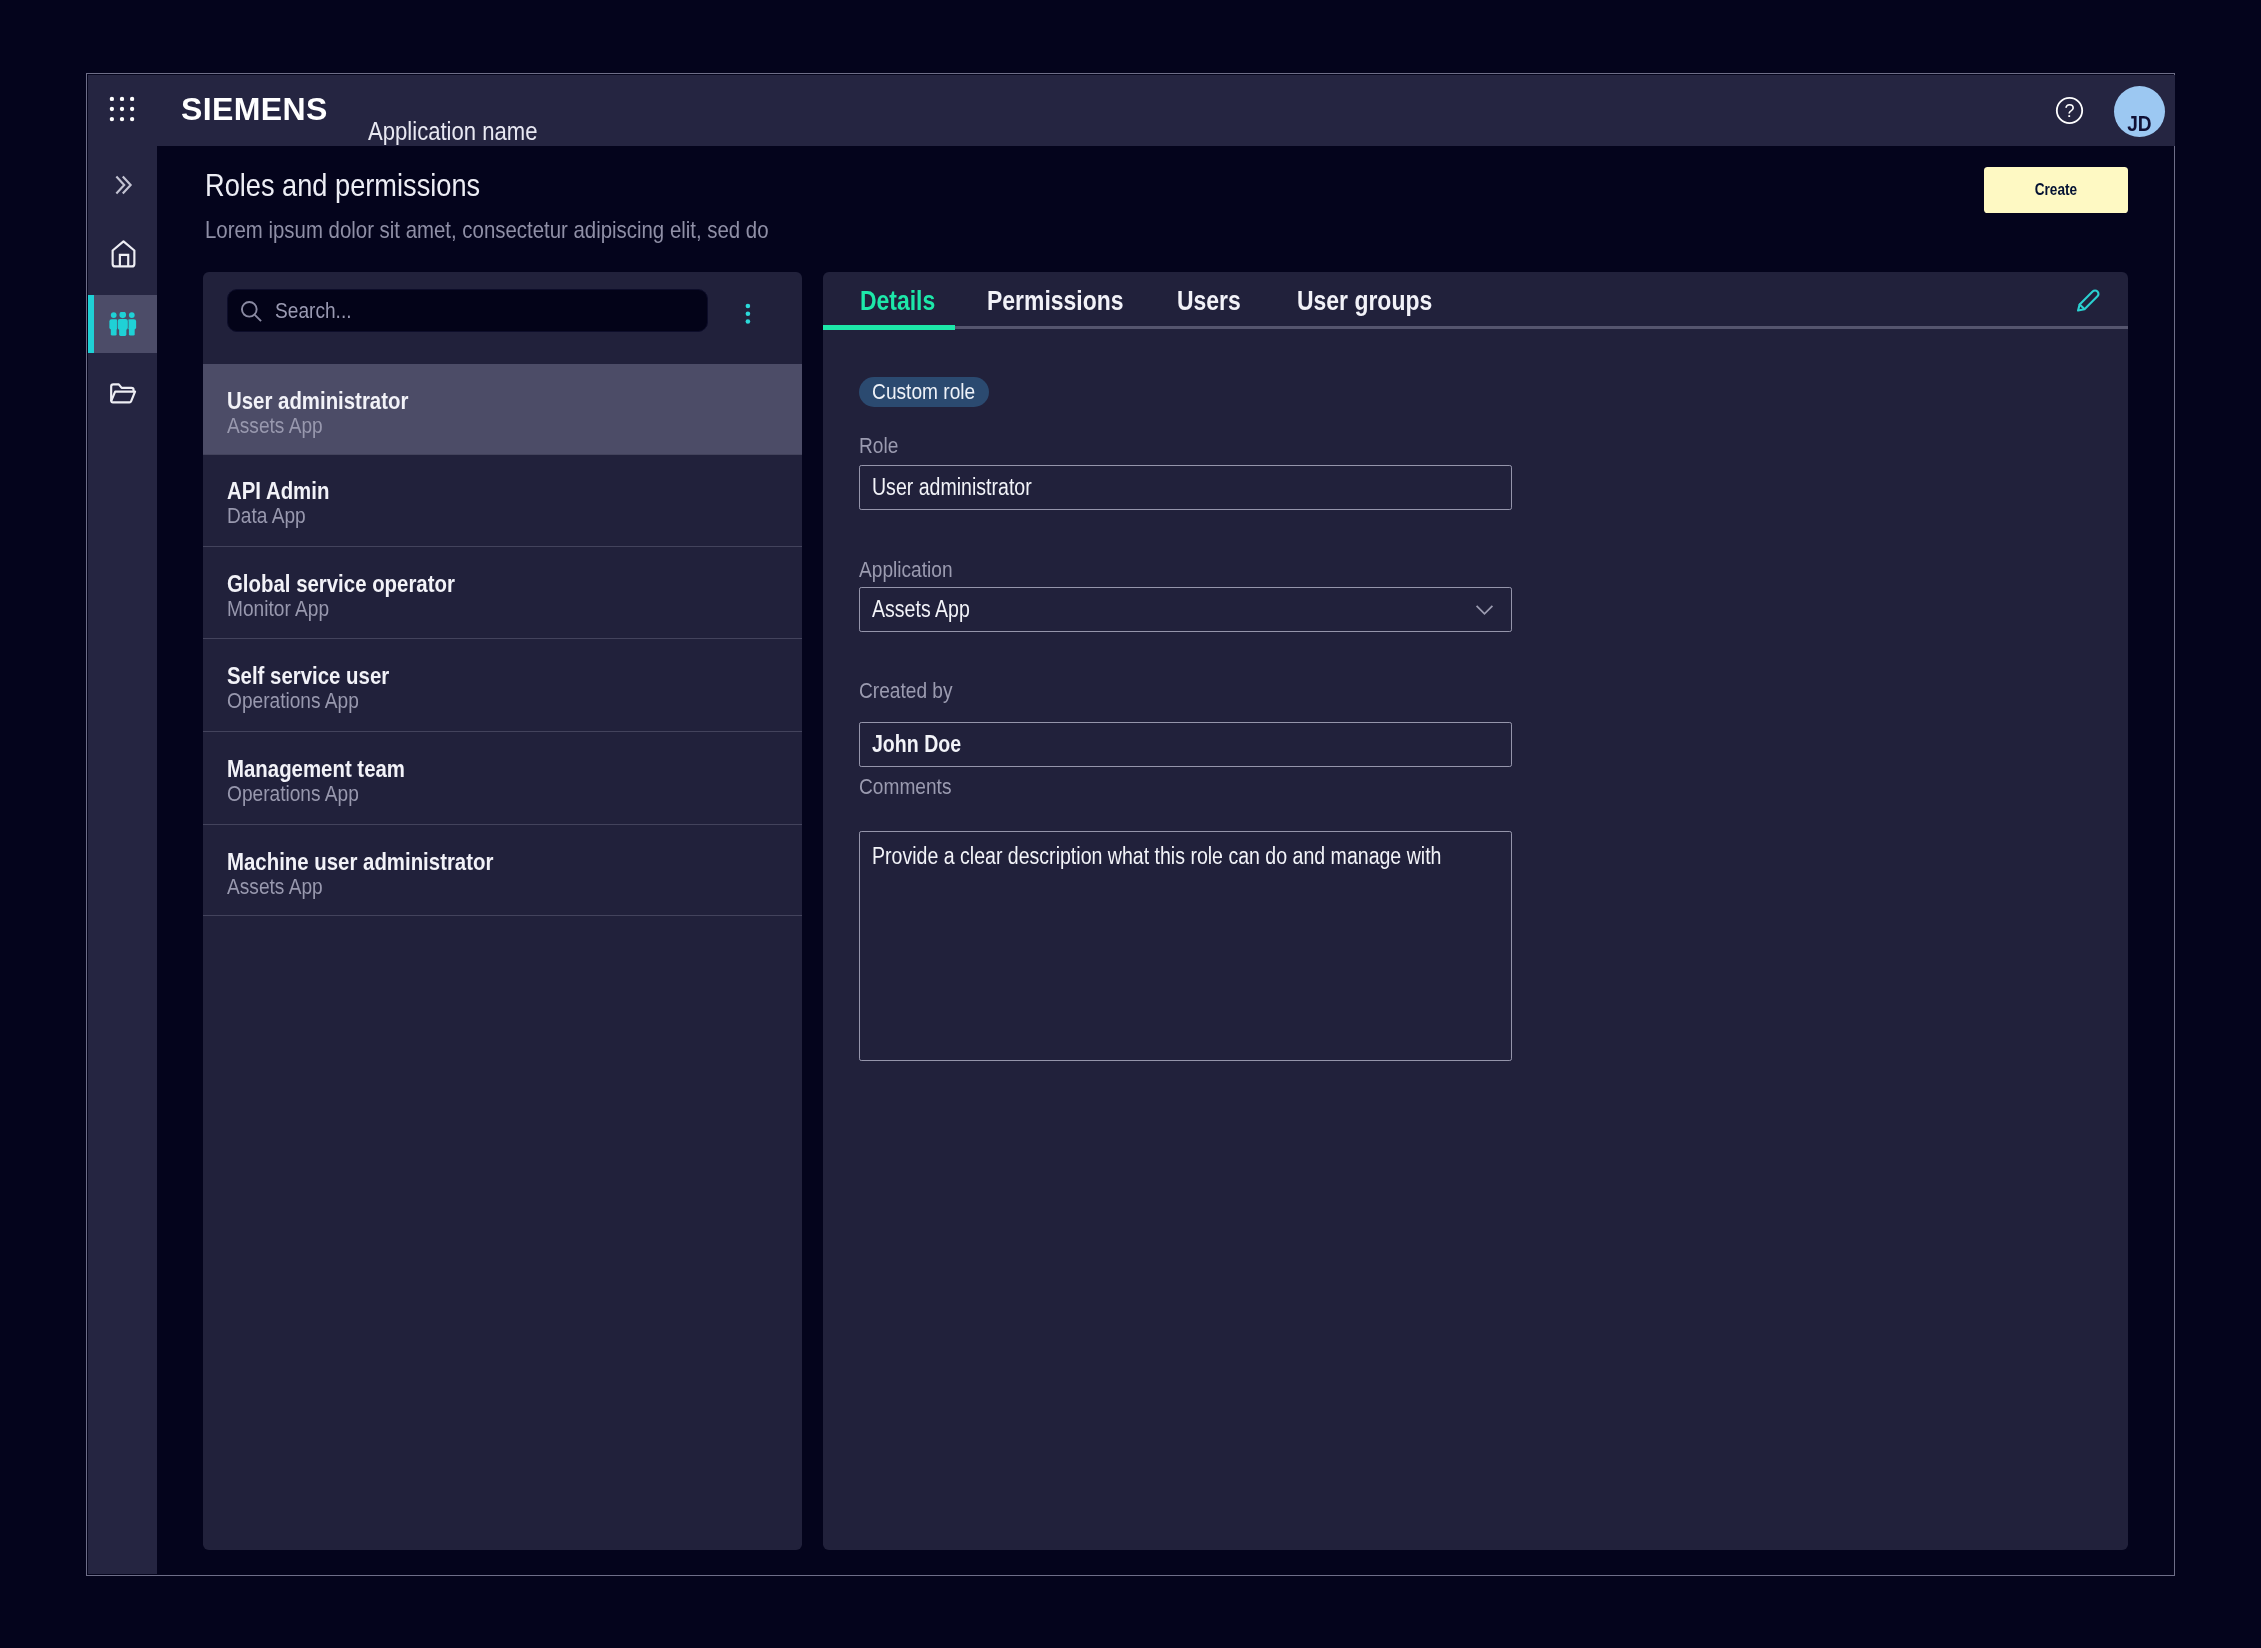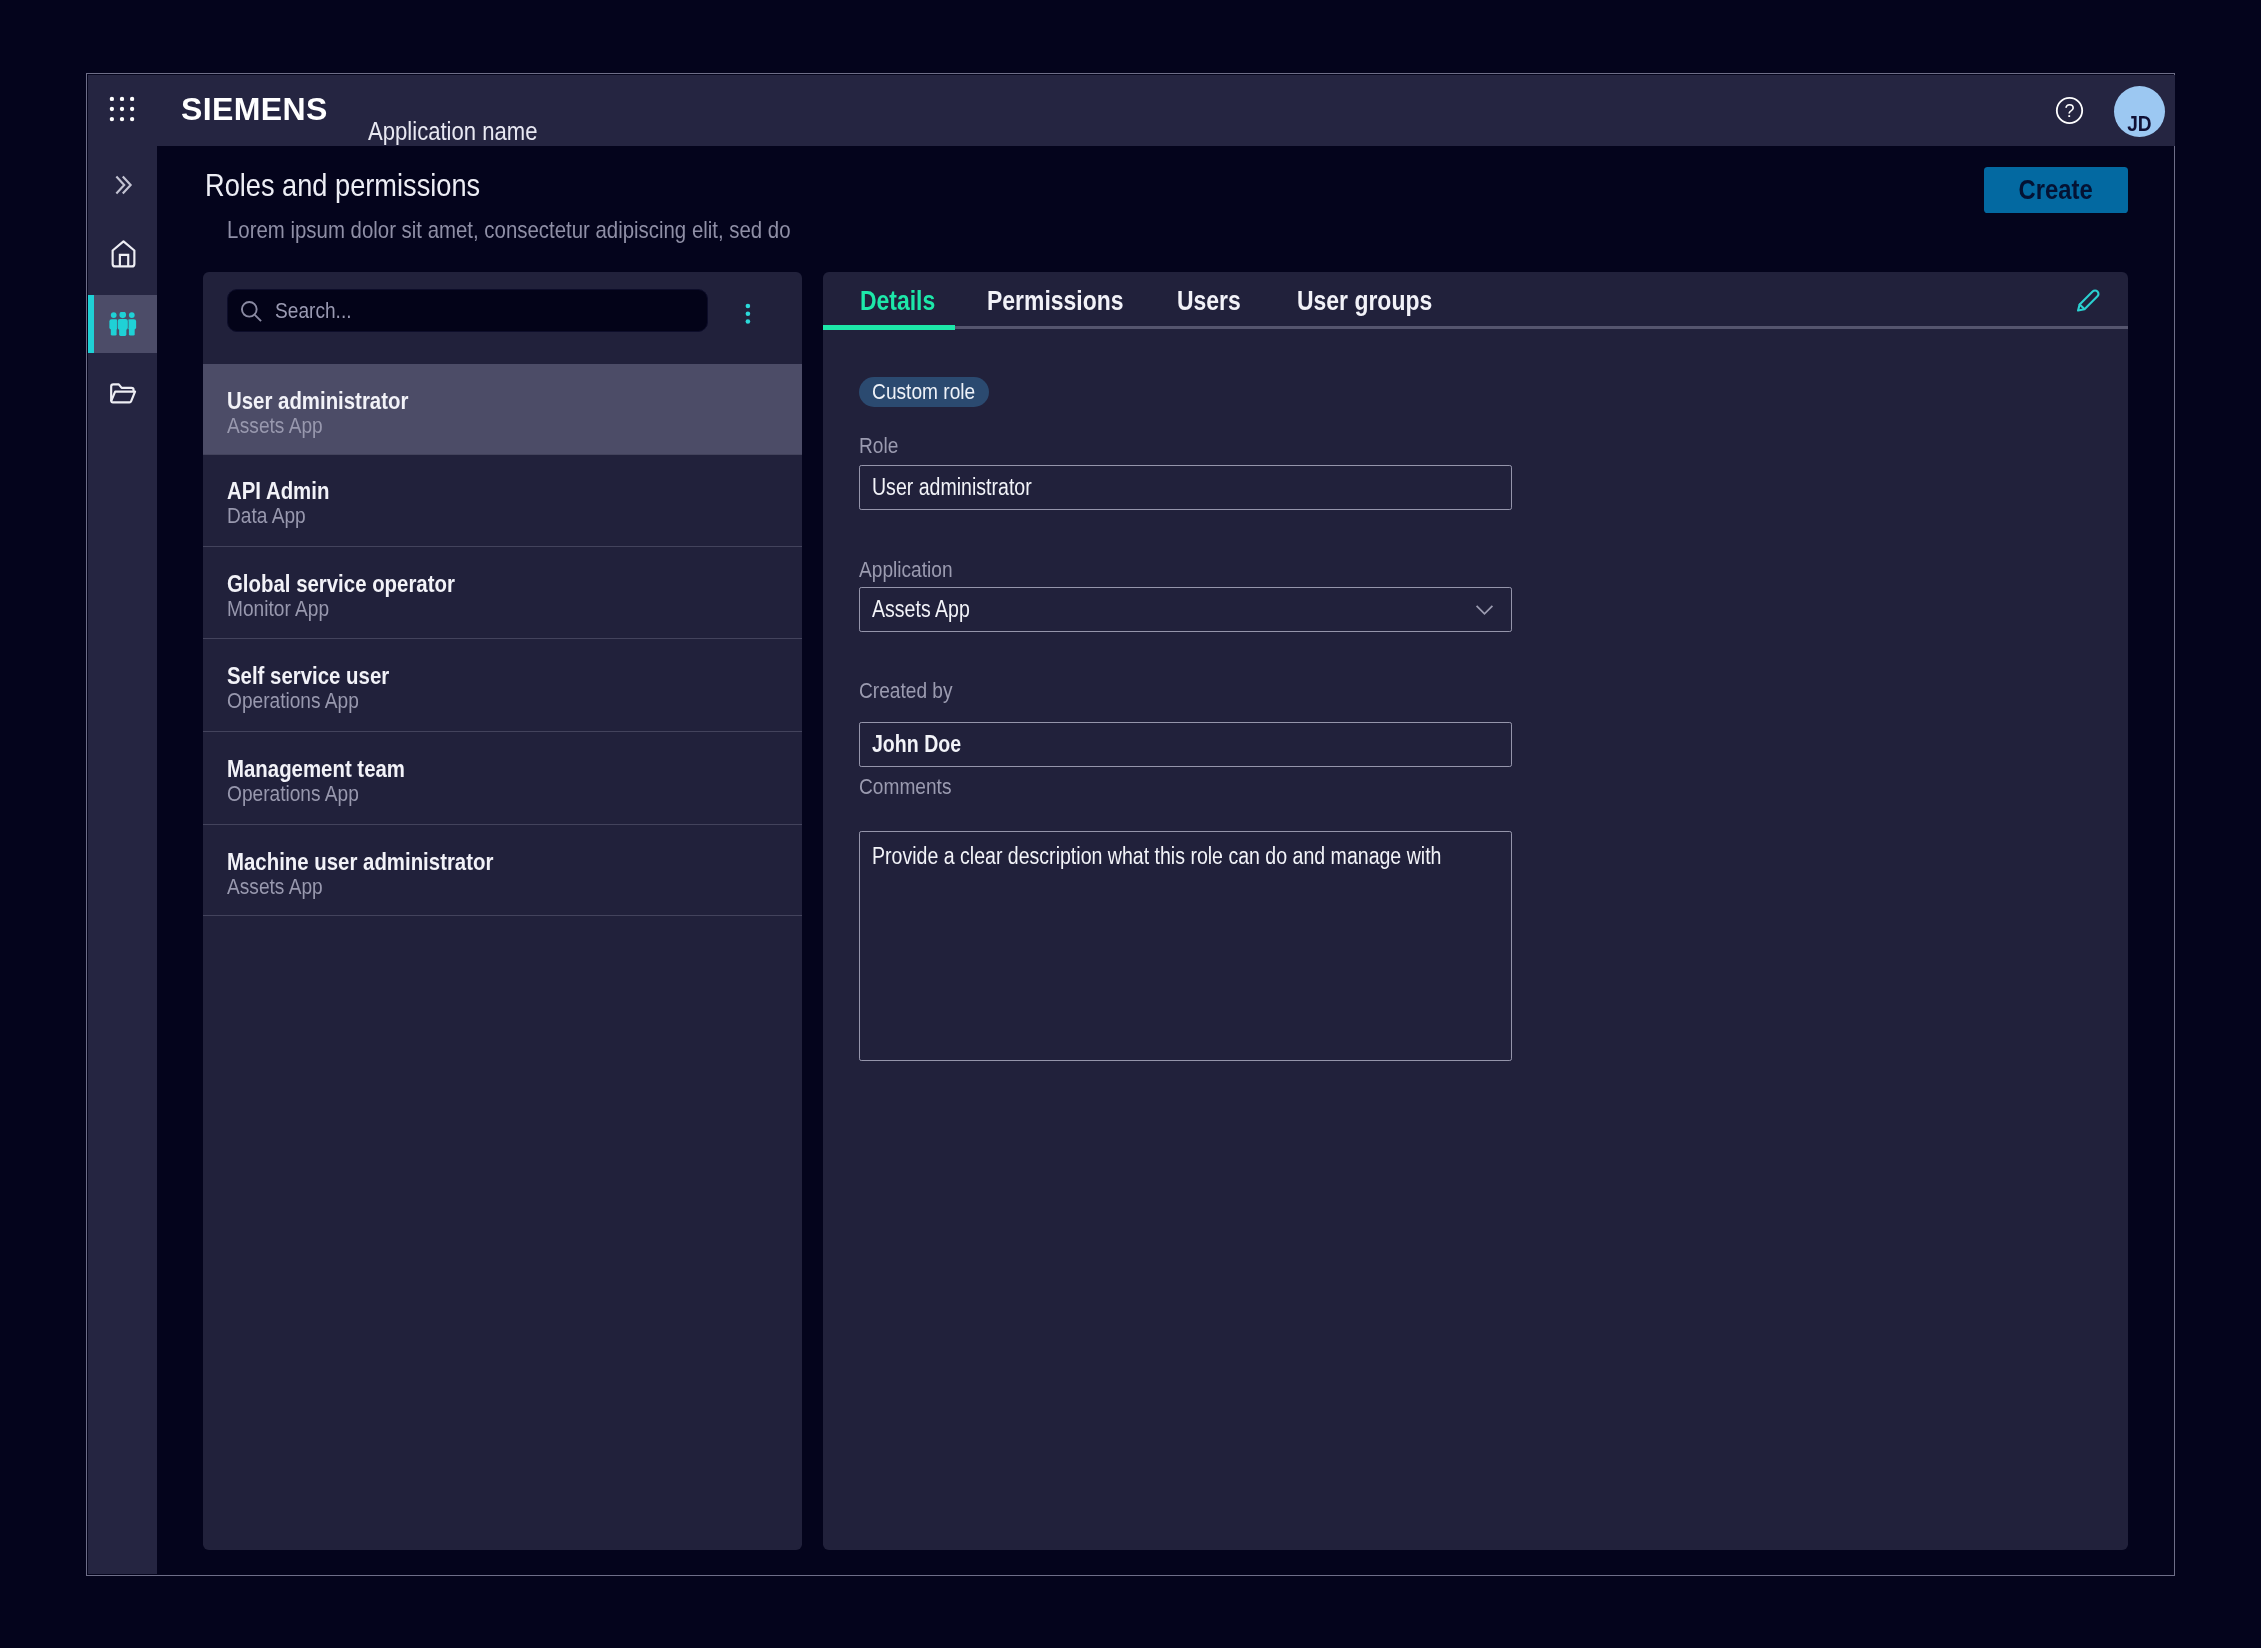"Create" #create { background: #0369a1 -> #fef9c3; font-size: 28px -> 16px }
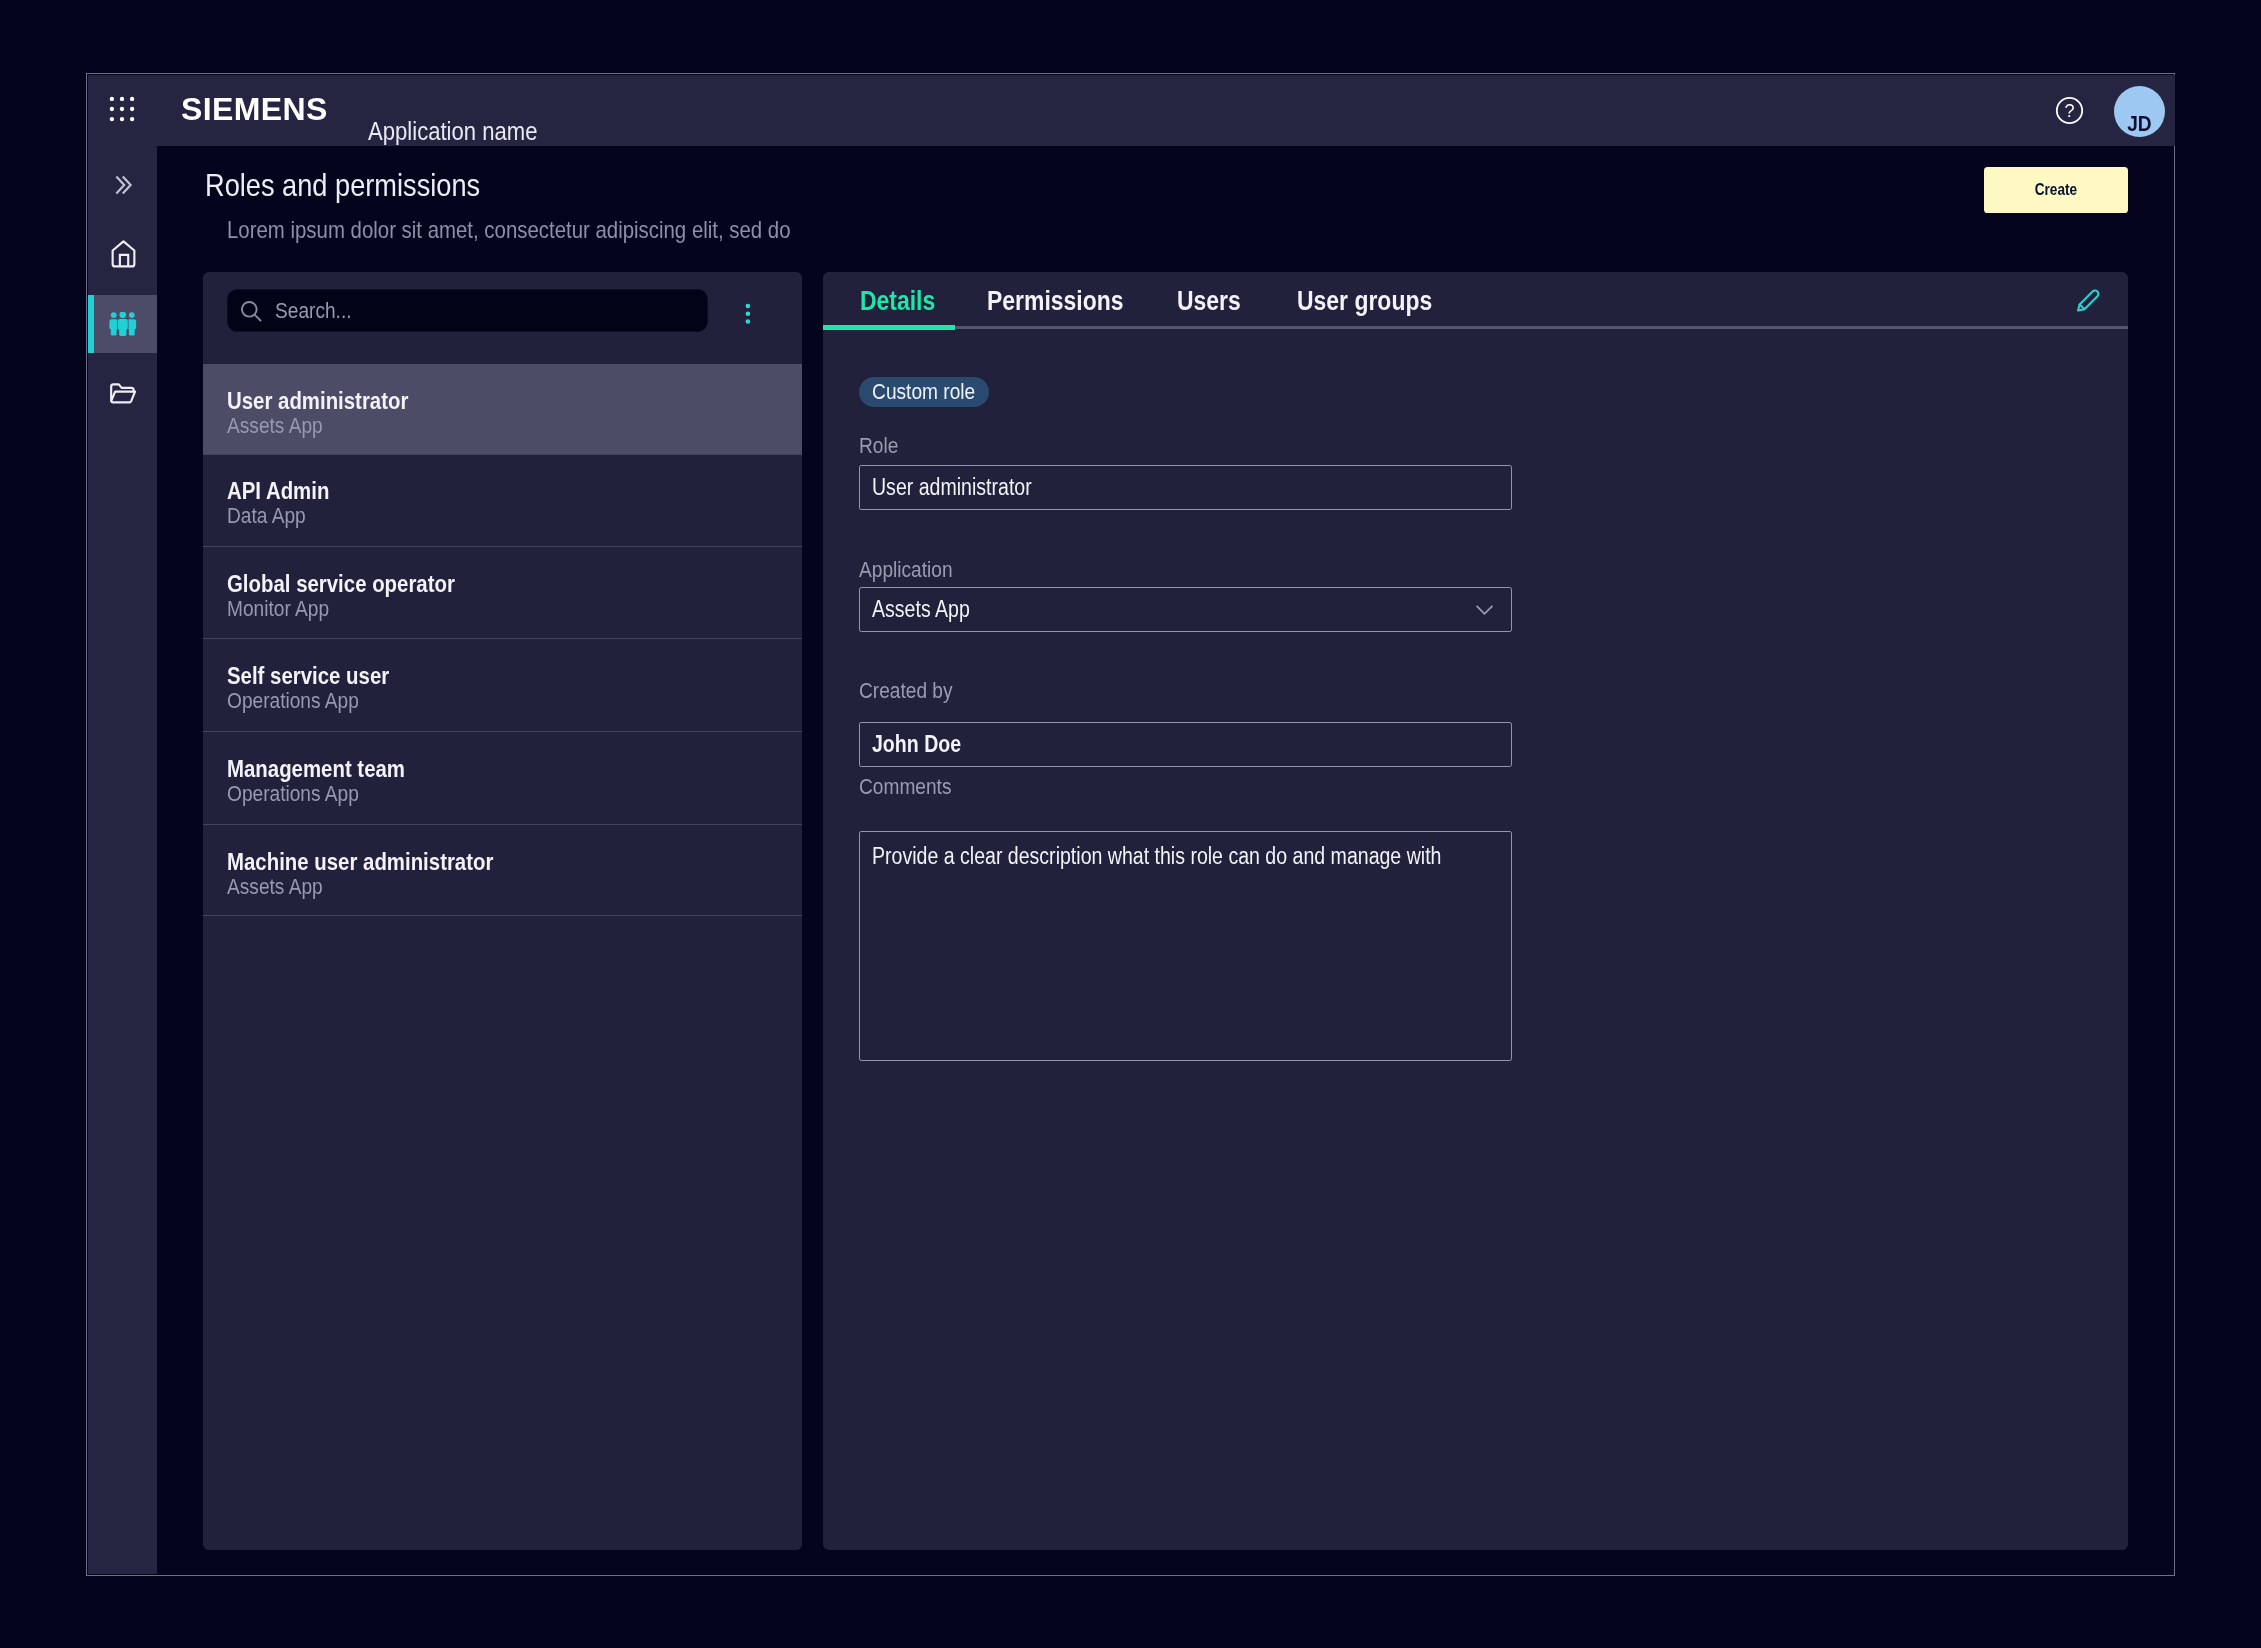"Lorem ipsum dolor sit amet," #subtitle { margin-left: 22px -> none }
